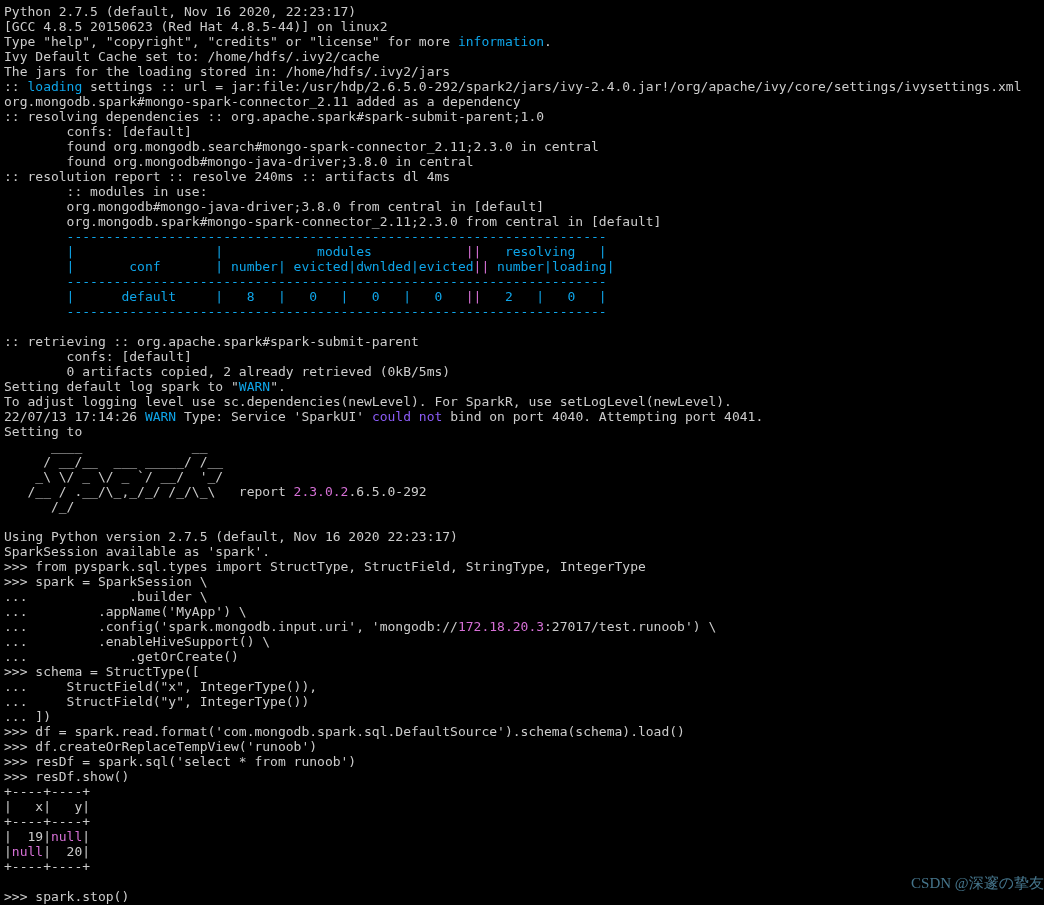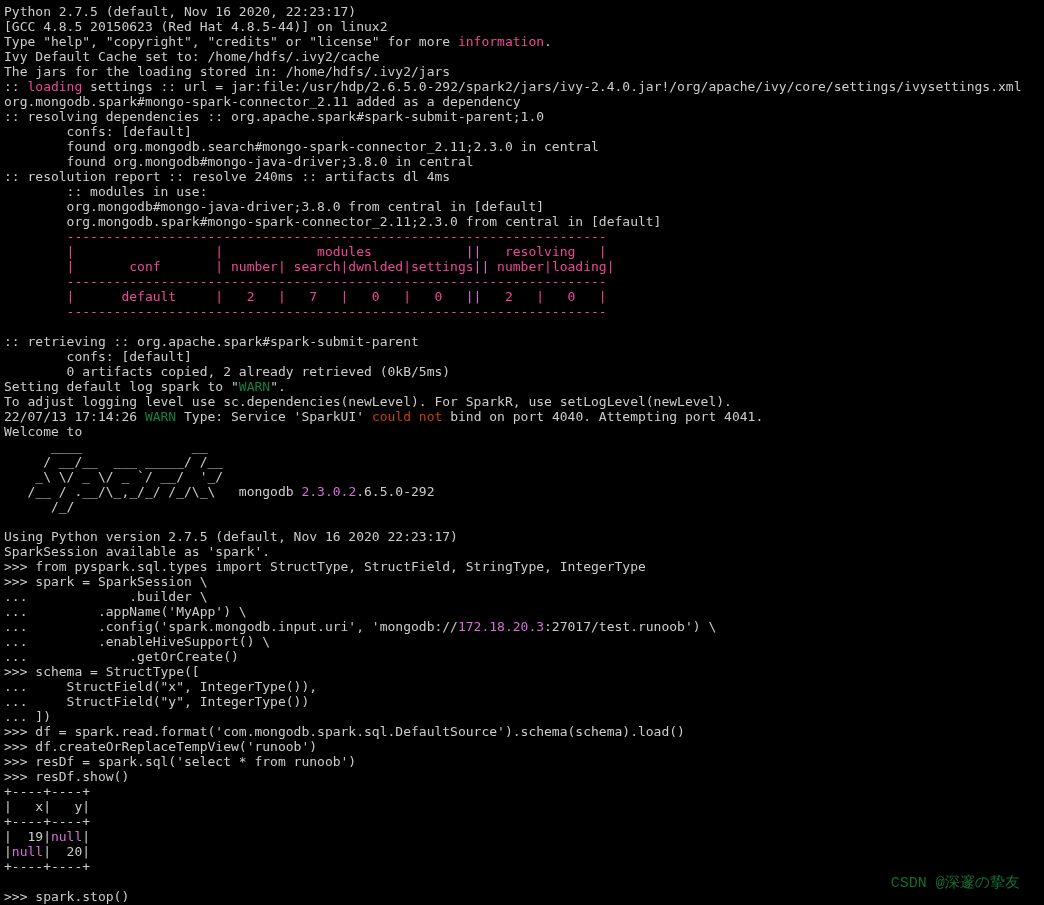"information" .cyan { color: #ec4899 -> #0ea5e9 }
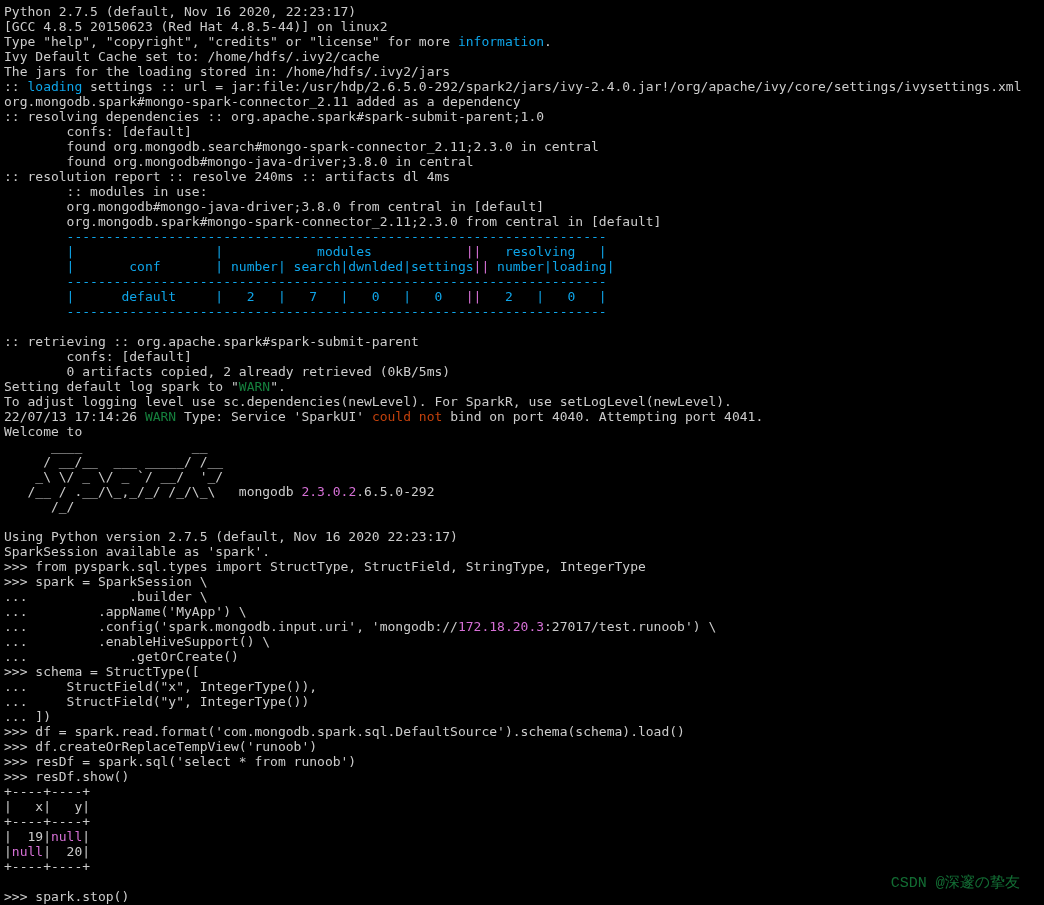"| conf | number| search|dwnlded|settings" span.cyan { text: search|dwnlded|settings -> evicted|dwnlded|evicted }
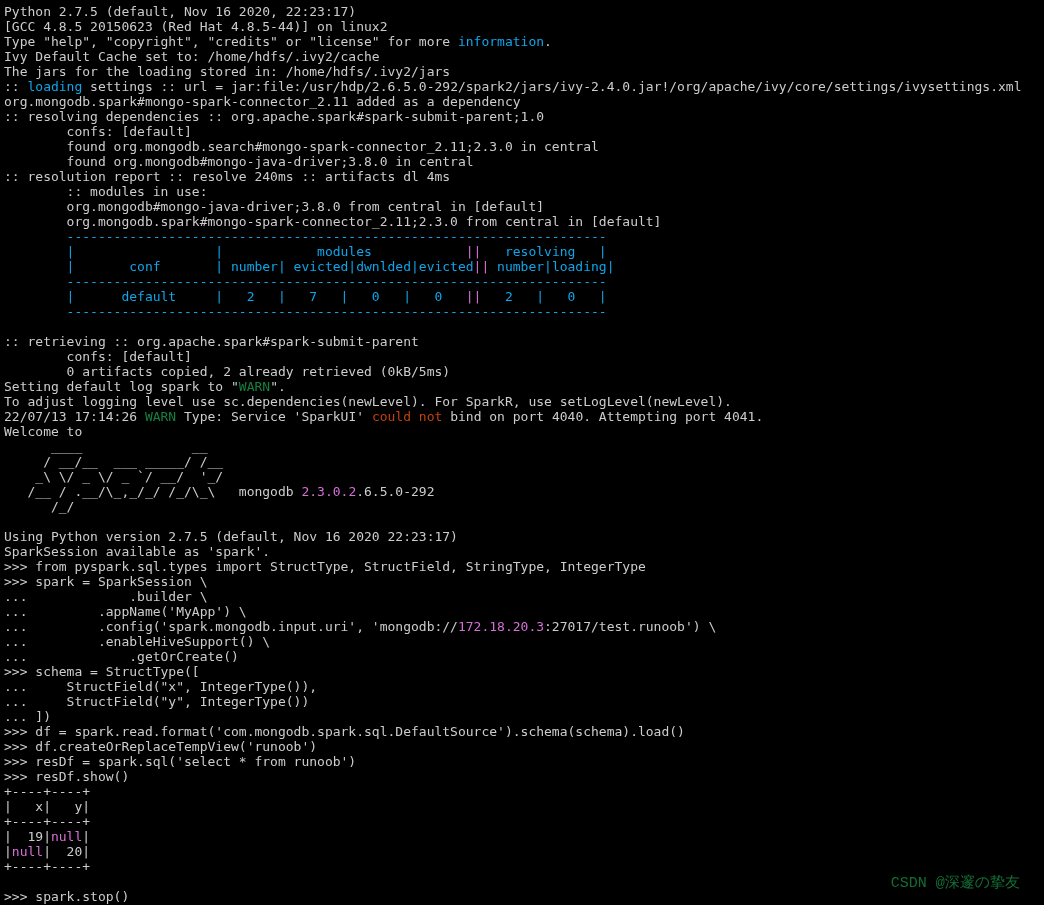"| default | 2 |" span.cyan { text: 2   |   7 -> 8   |   0 }
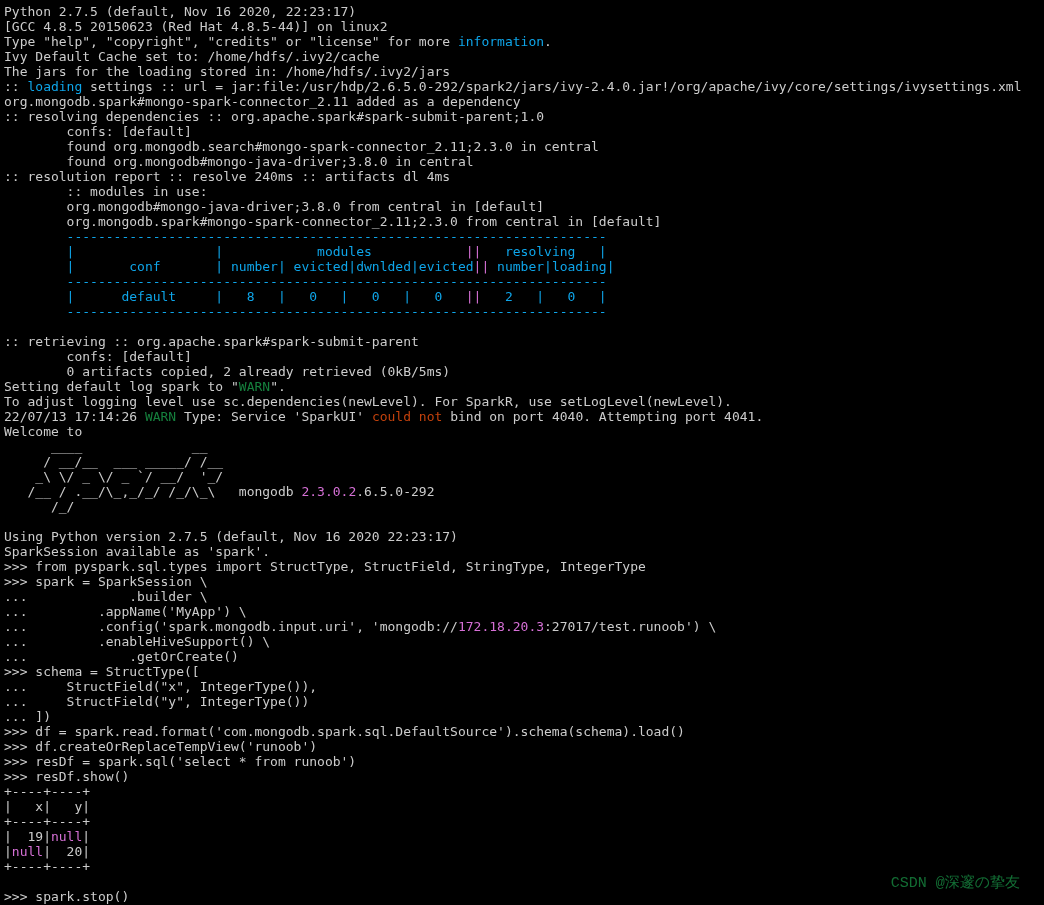"WARN" .yellow { color: #15803d -> #0ea5e9 }
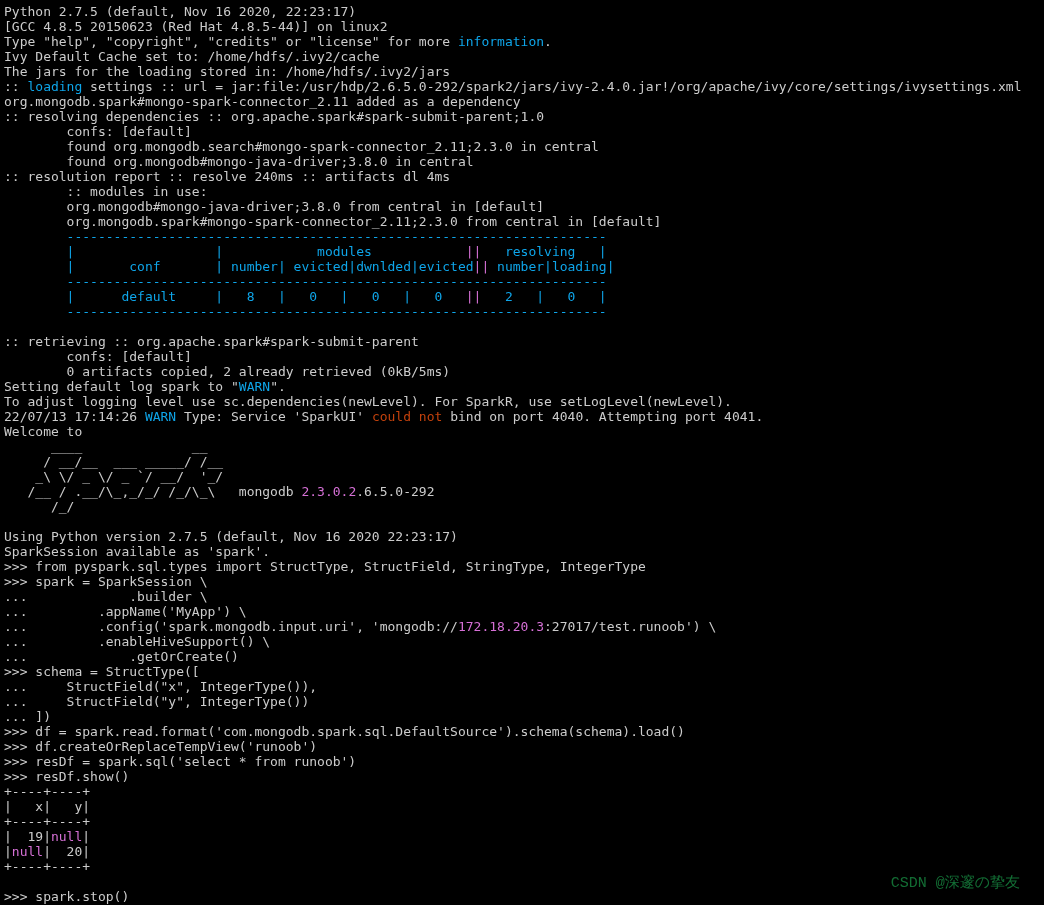"could not" .red { color: #c2410c -> #8b5cf6 }
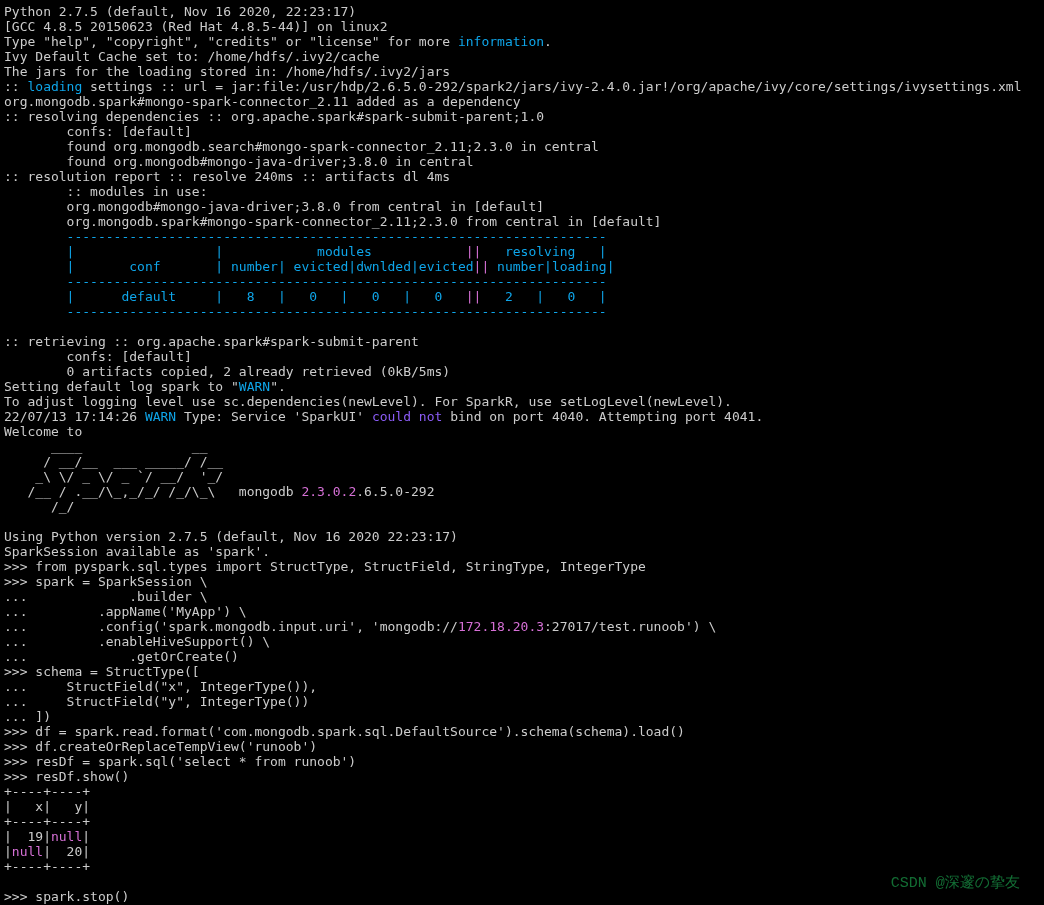"Welcome to" span.gray { text: Welcome -> Setting }
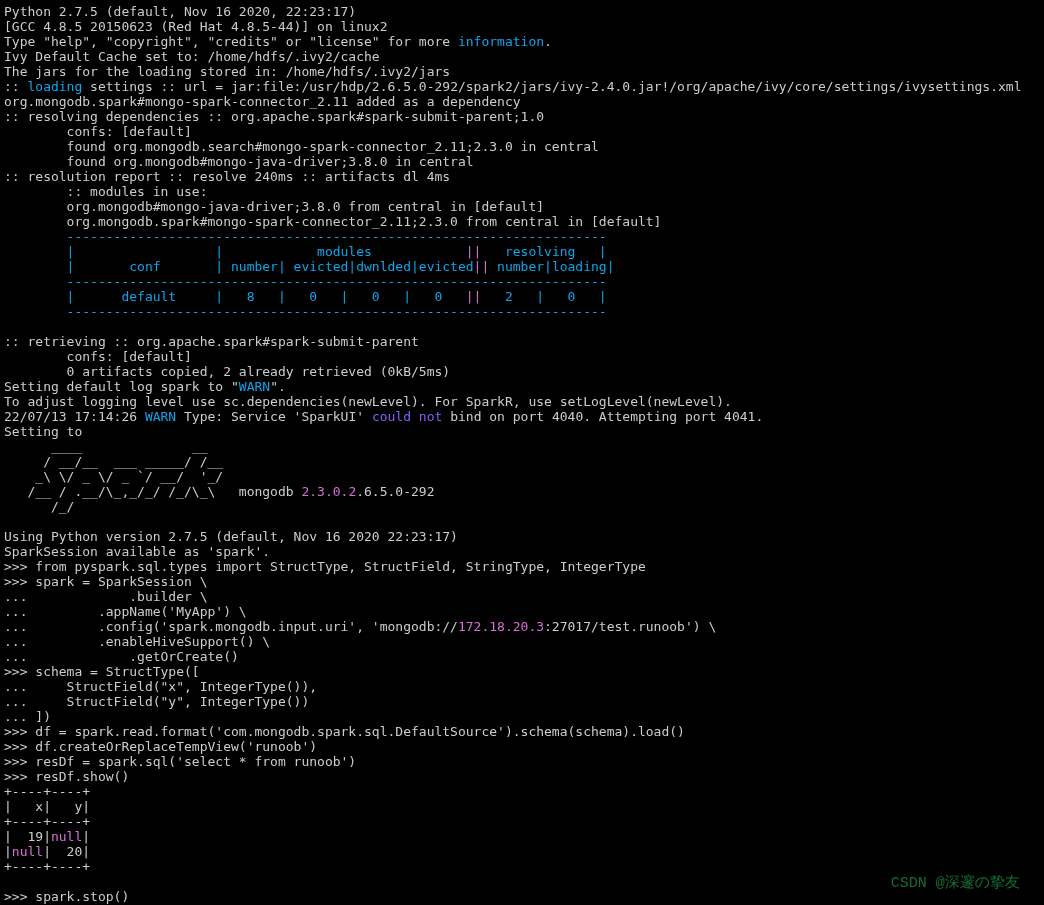"/__ / .__/\_,_/_/ /_/\_\ mongodb" span.gray { text: mongodb -> report }
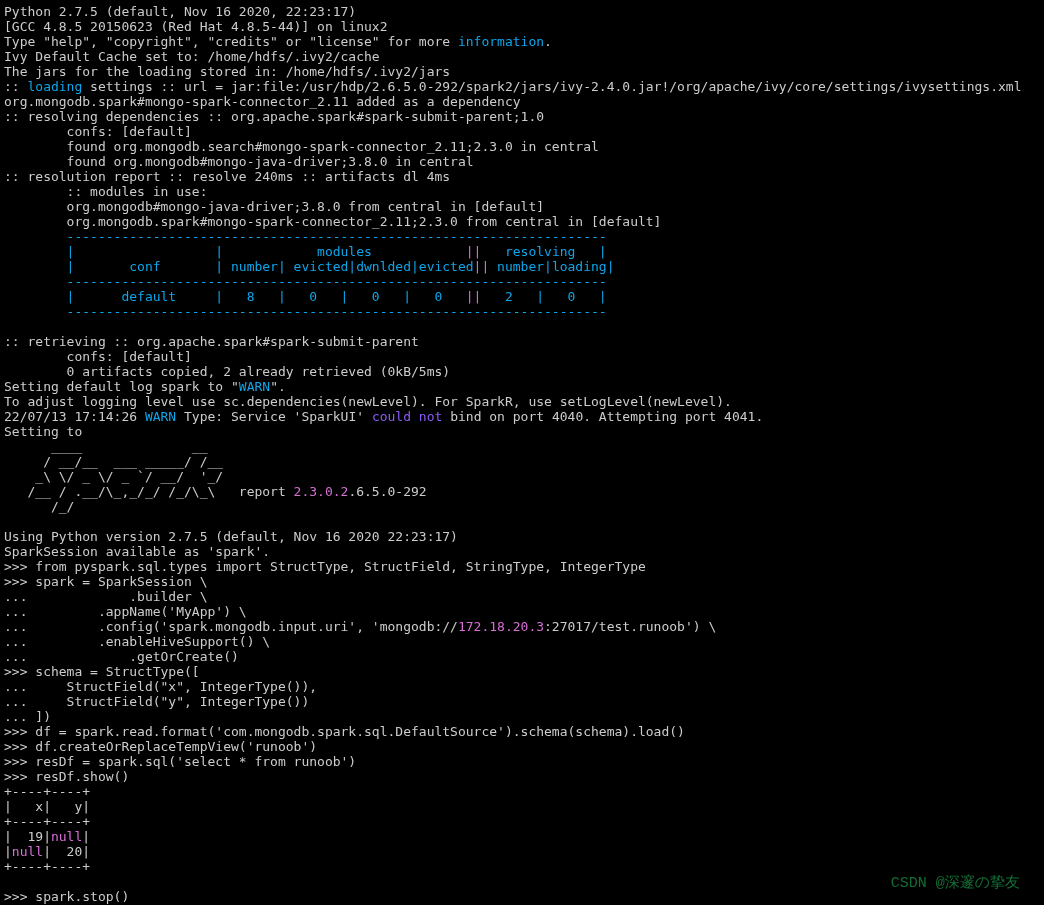"CSDN @深邃の挚友" #watermark { color: #22c55e -> #7dd3fc; font-family: Liberation Mono, monospace -> Liberation Serif, serif; right: 24px -> 0 }
